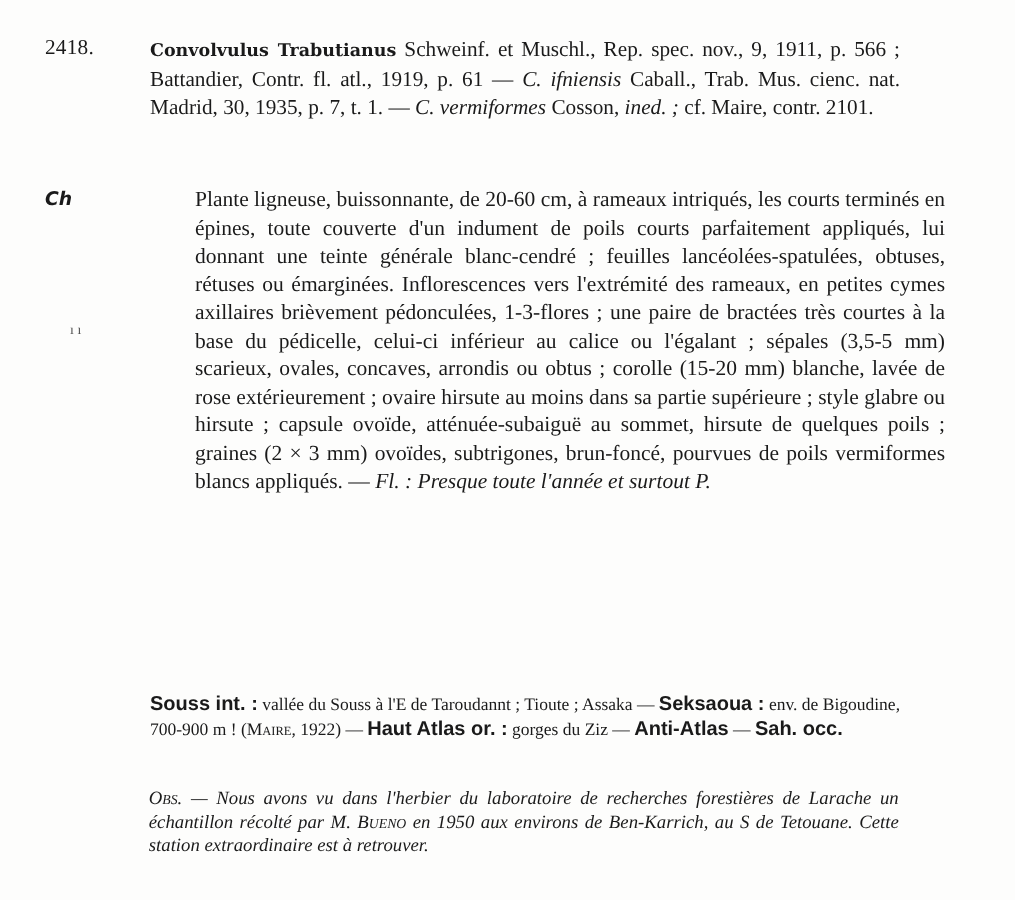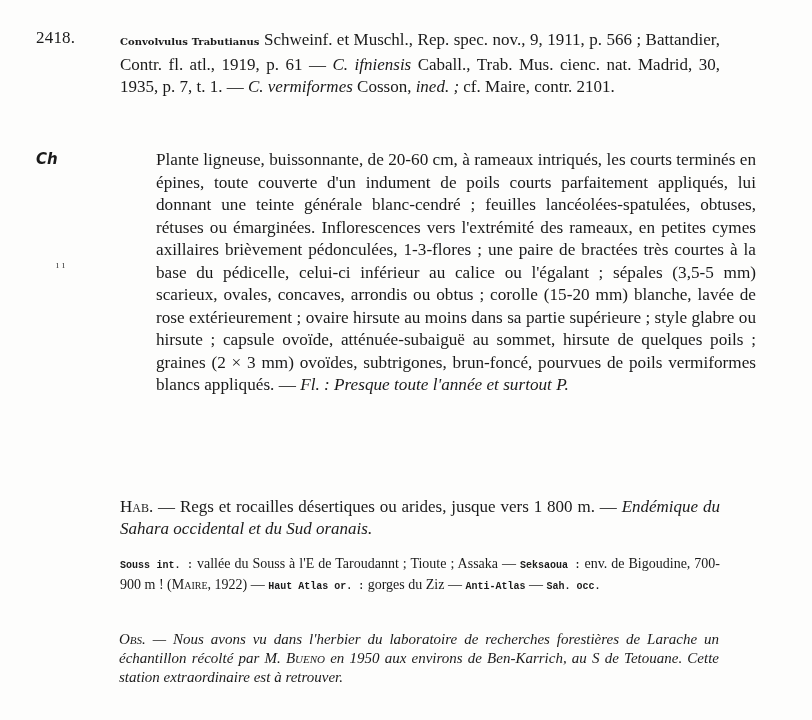"Convolvulus Trabutianus" .bold-name { font-size: 10px -> 14px }
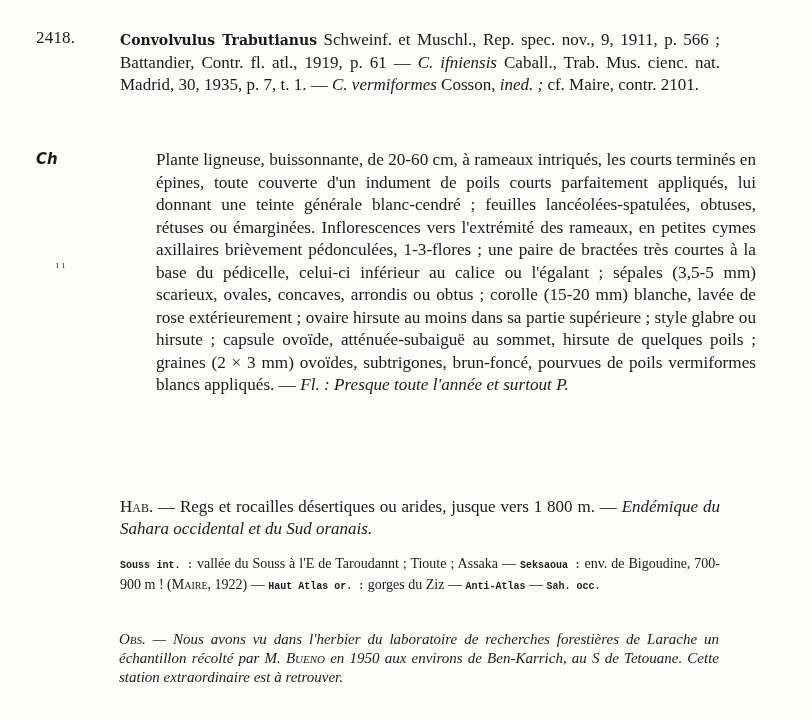"Hab. — Regs et rocailles" div.hab { html: <div> <span>Hab.</span><span> — Regs et rocailles désertiques ou arides, jusque vers 1 800 m. — </span><i>Endémique du Sahara occidental et du Sud oranais.</i> </div> -> none }
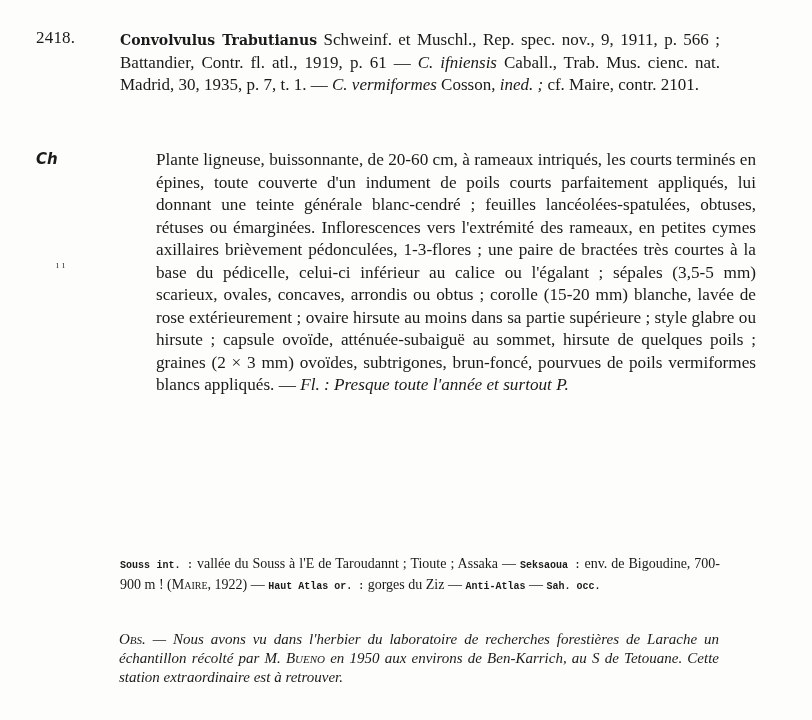"Souss int. :" .loc-b { font-family: Liberation Mono, monospace -> Liberation Sans, sans-serif; font-size: 10px -> 16px }
